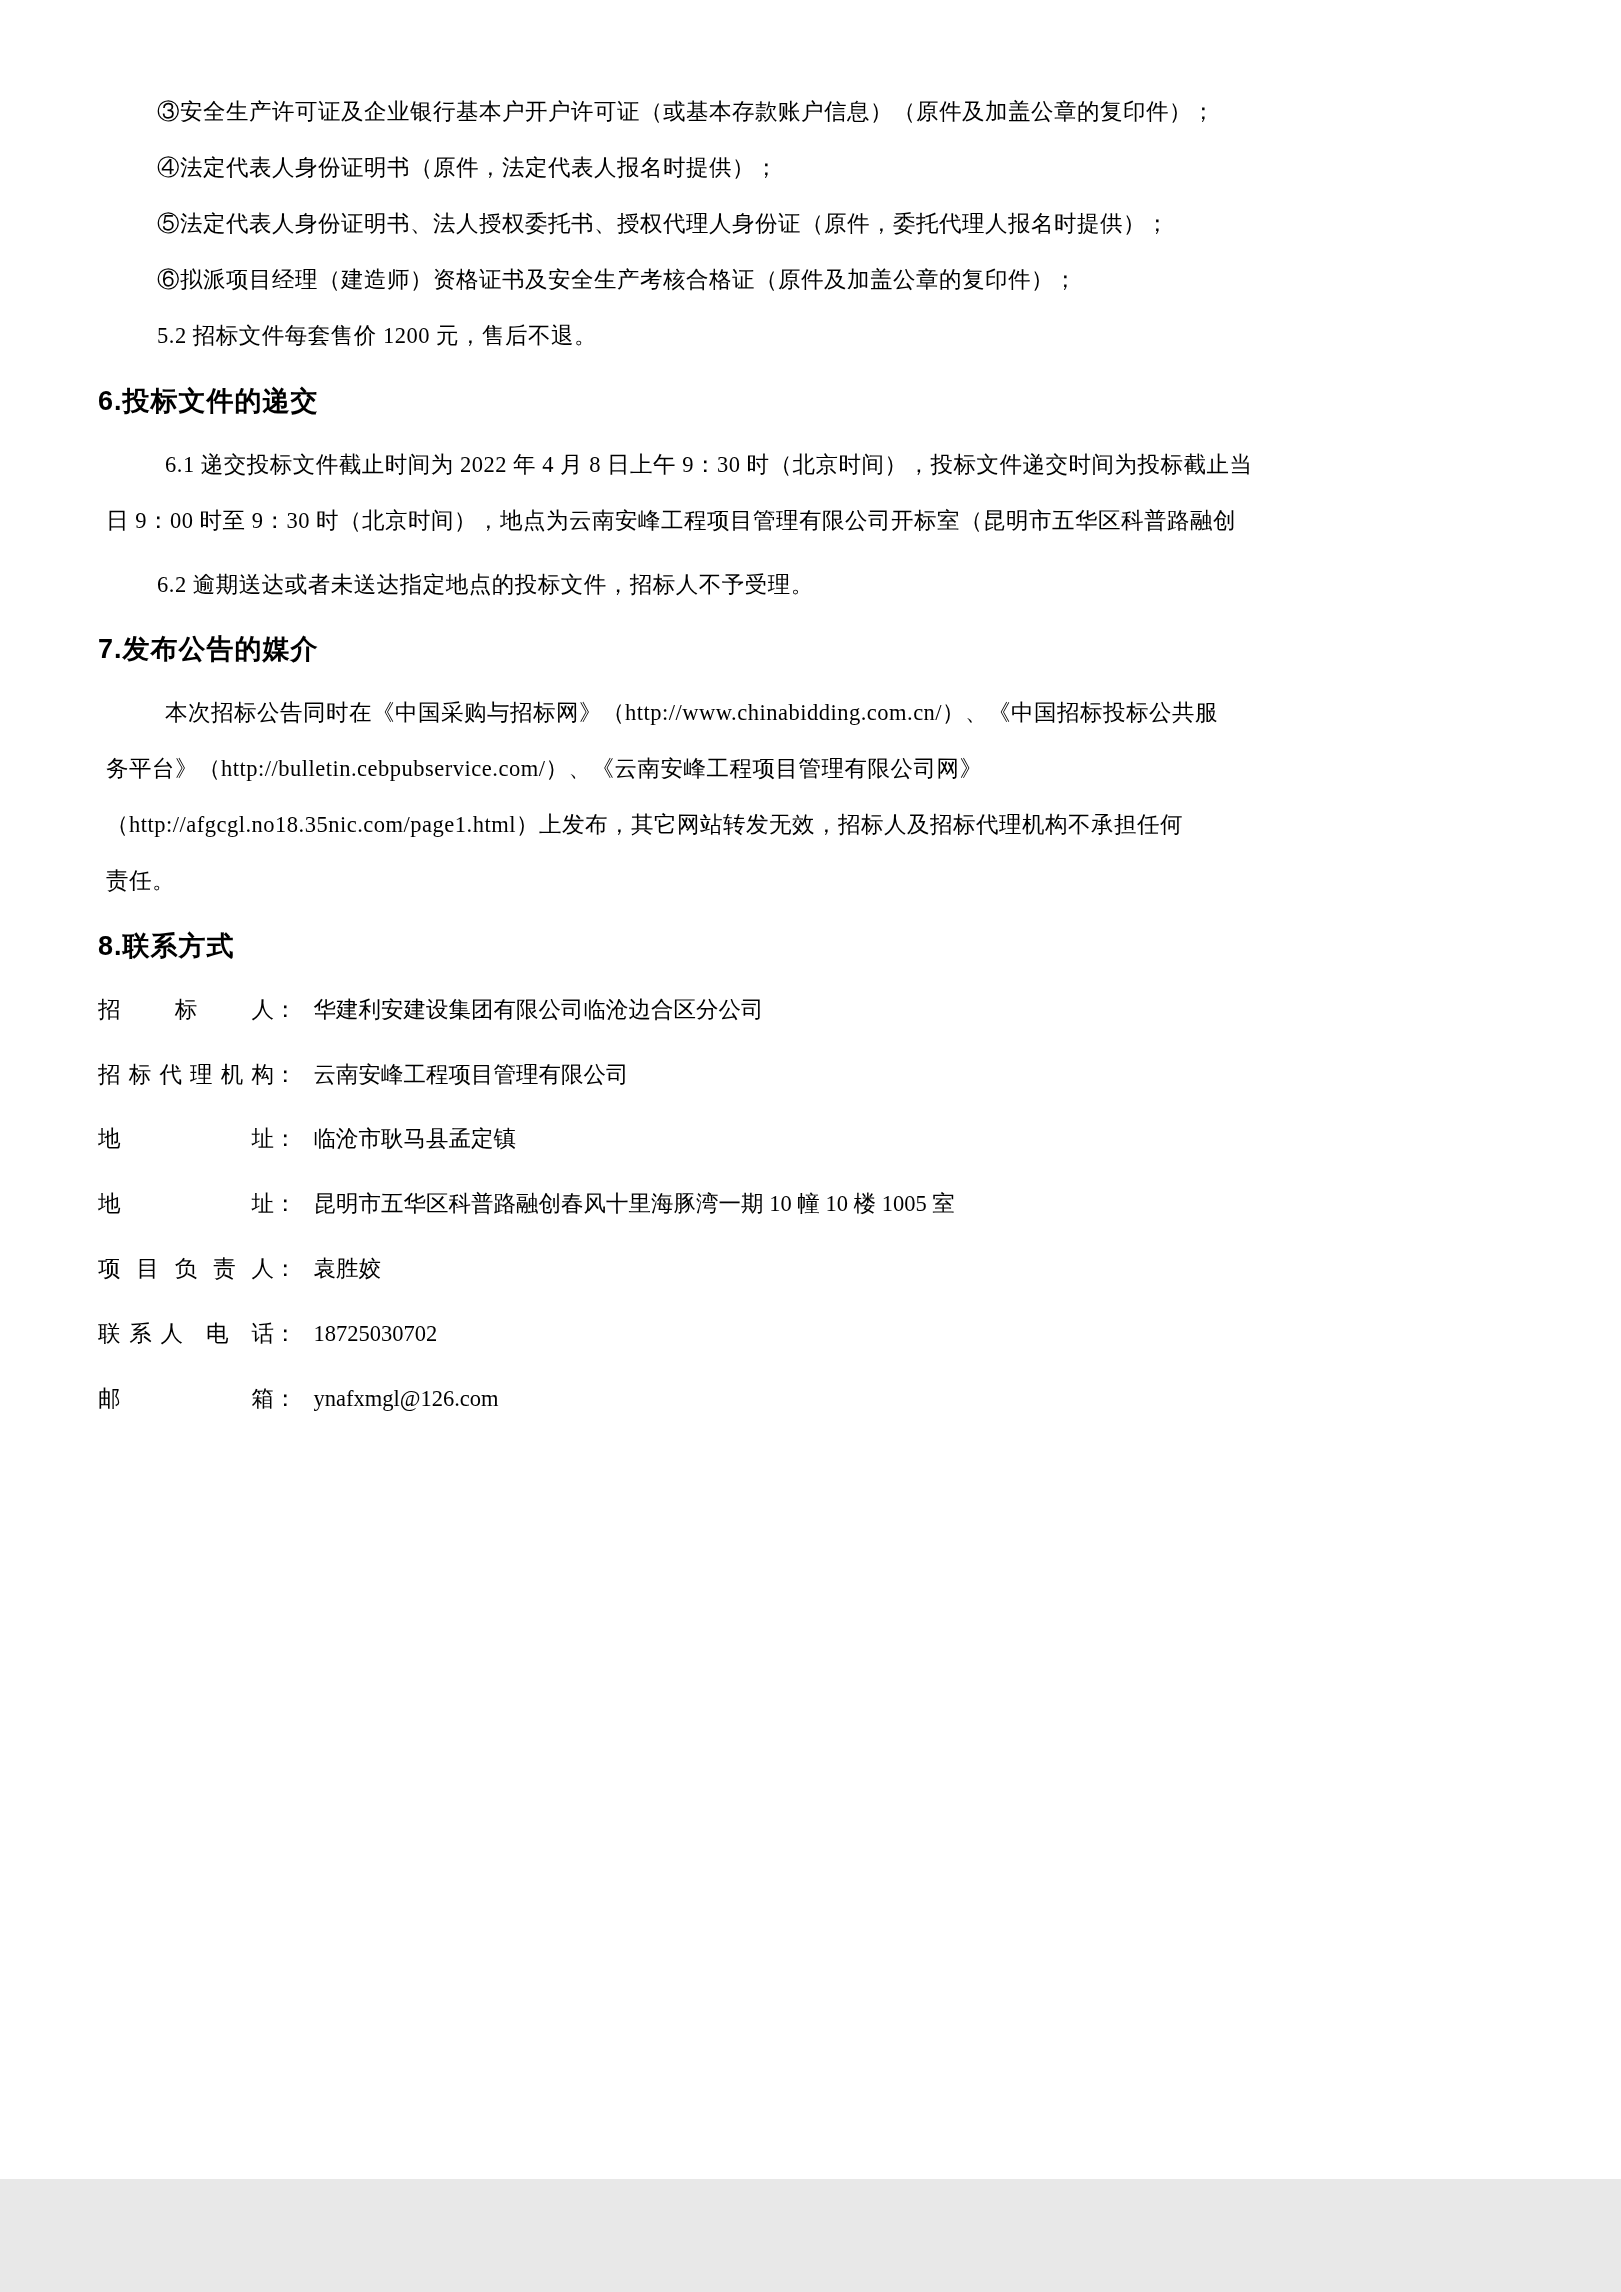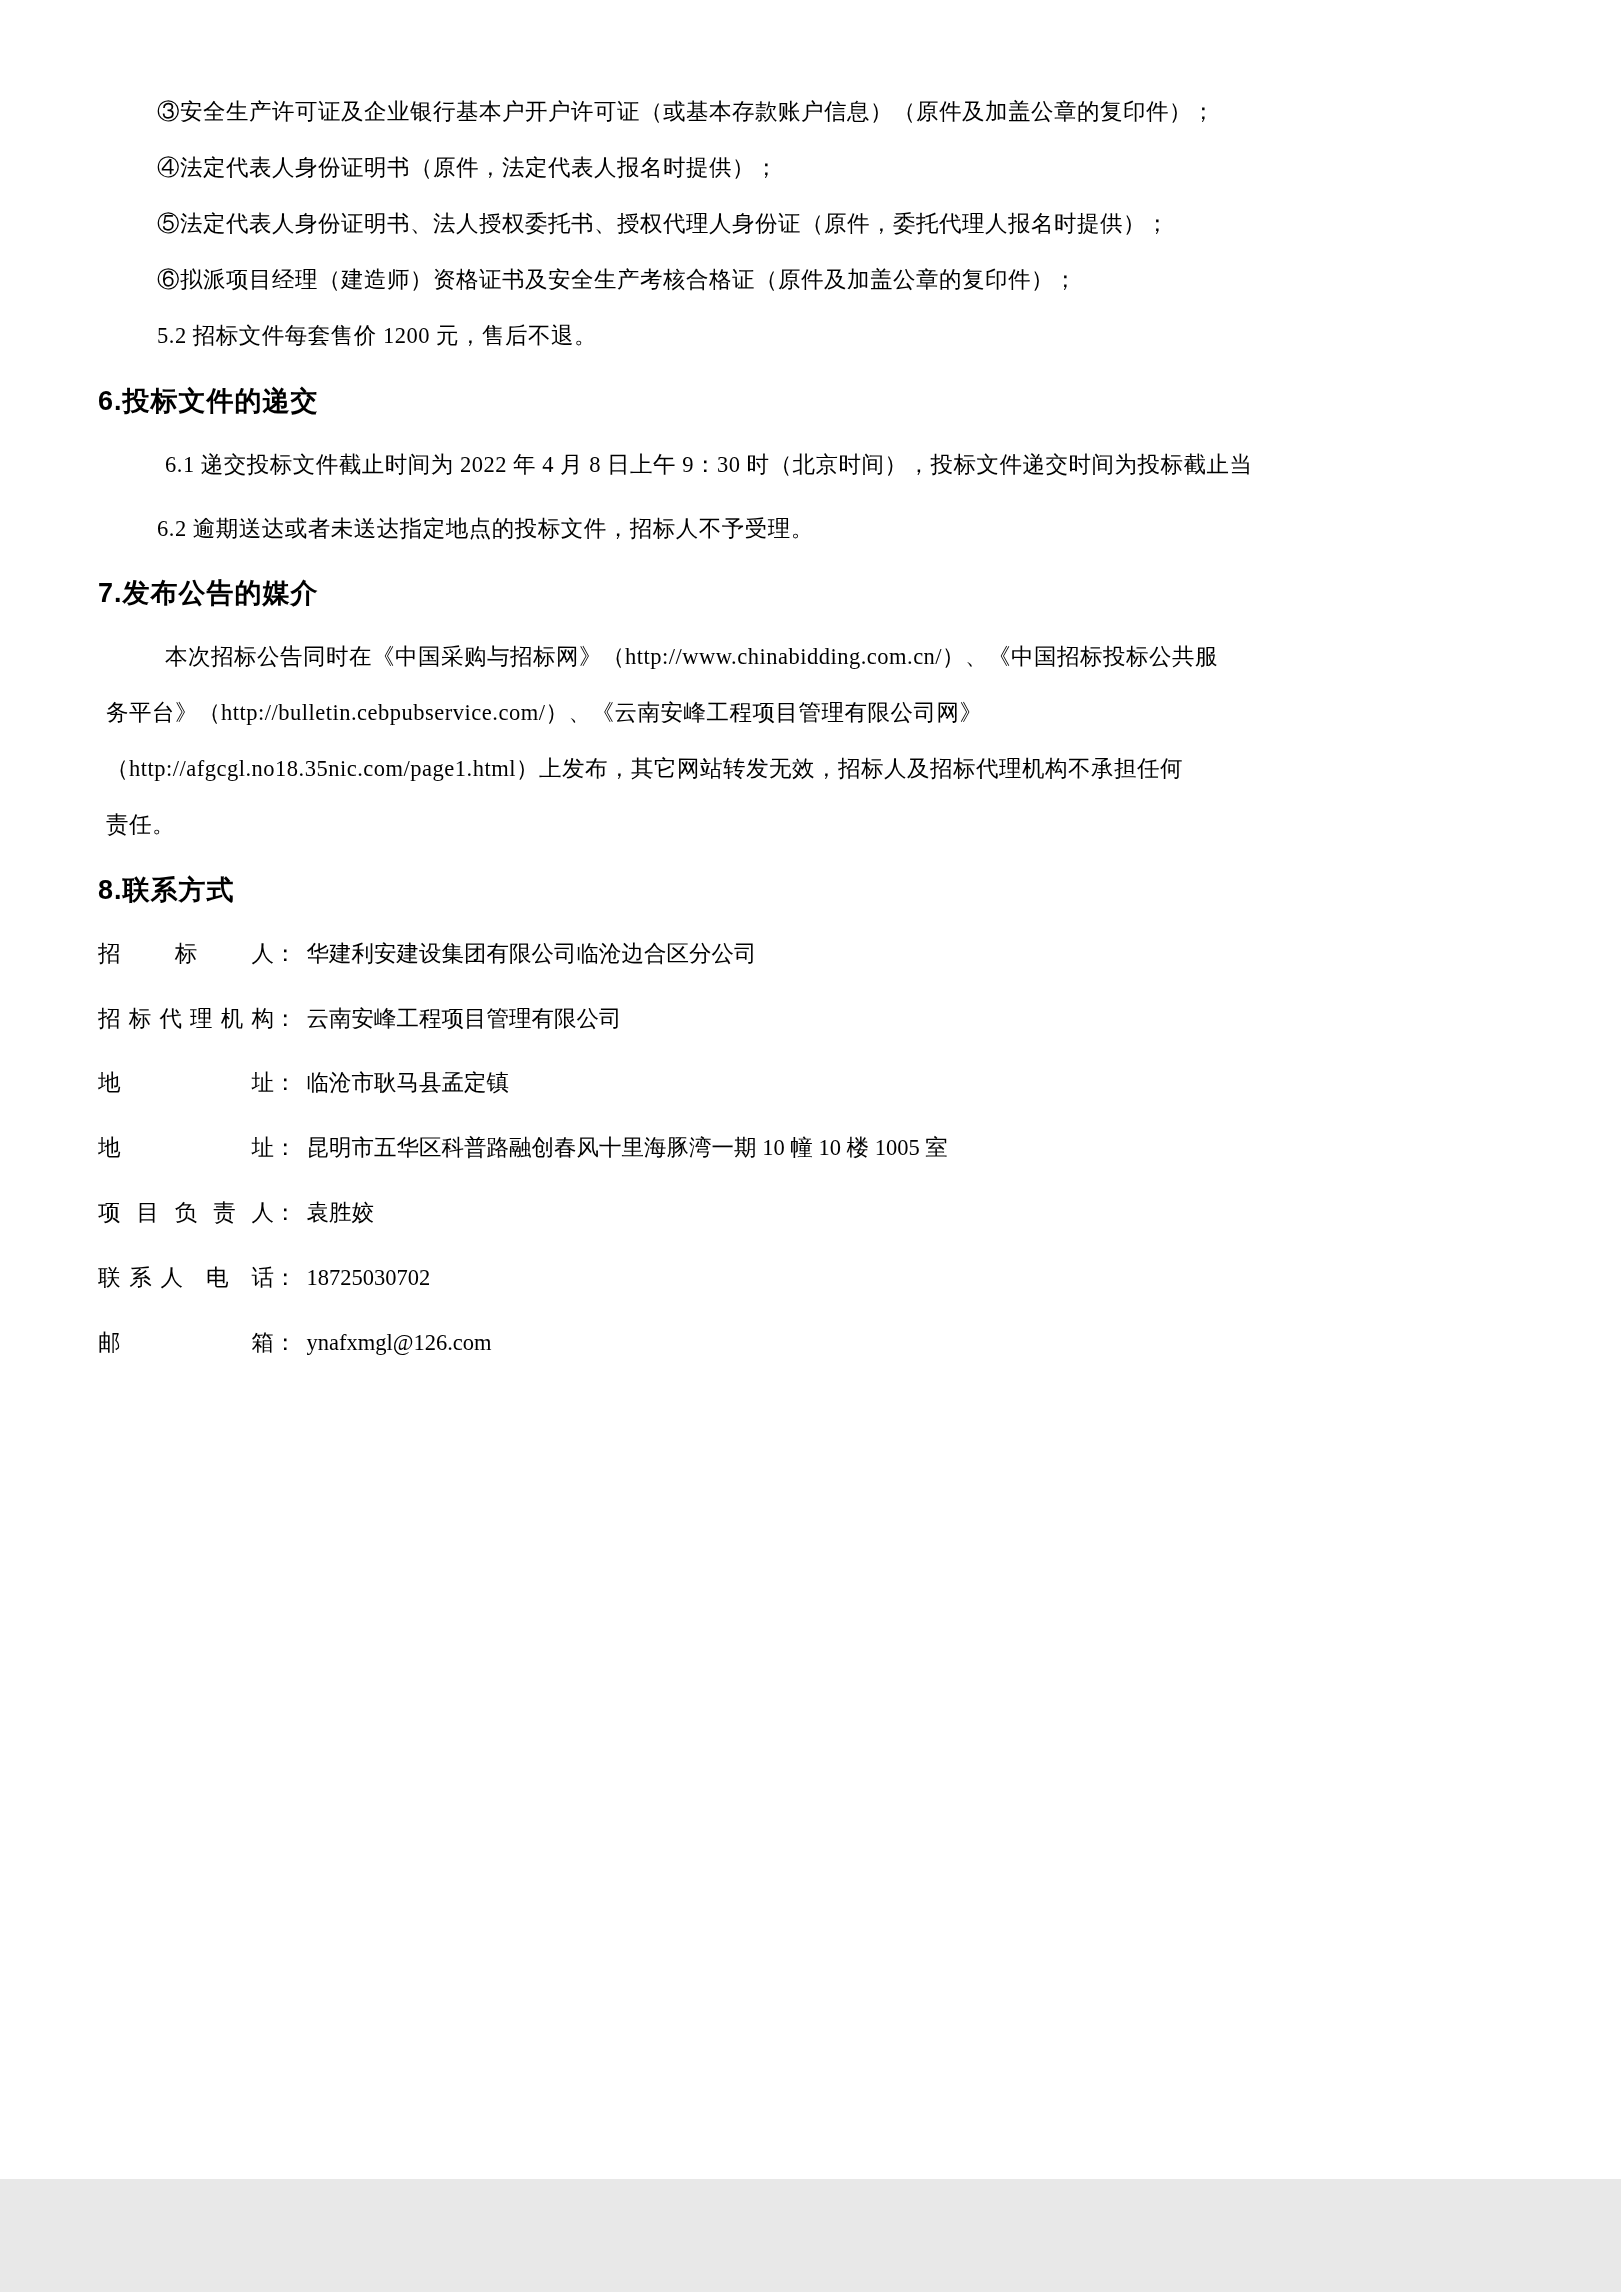"日 9：00 时至 9：30" div.body-text { html: none -> <div>日 9：00 时至 9：30 时（北京时间），地点为云南安峰工程项目管理有限公司开标室（昆明市五华区科普路融创</div> }
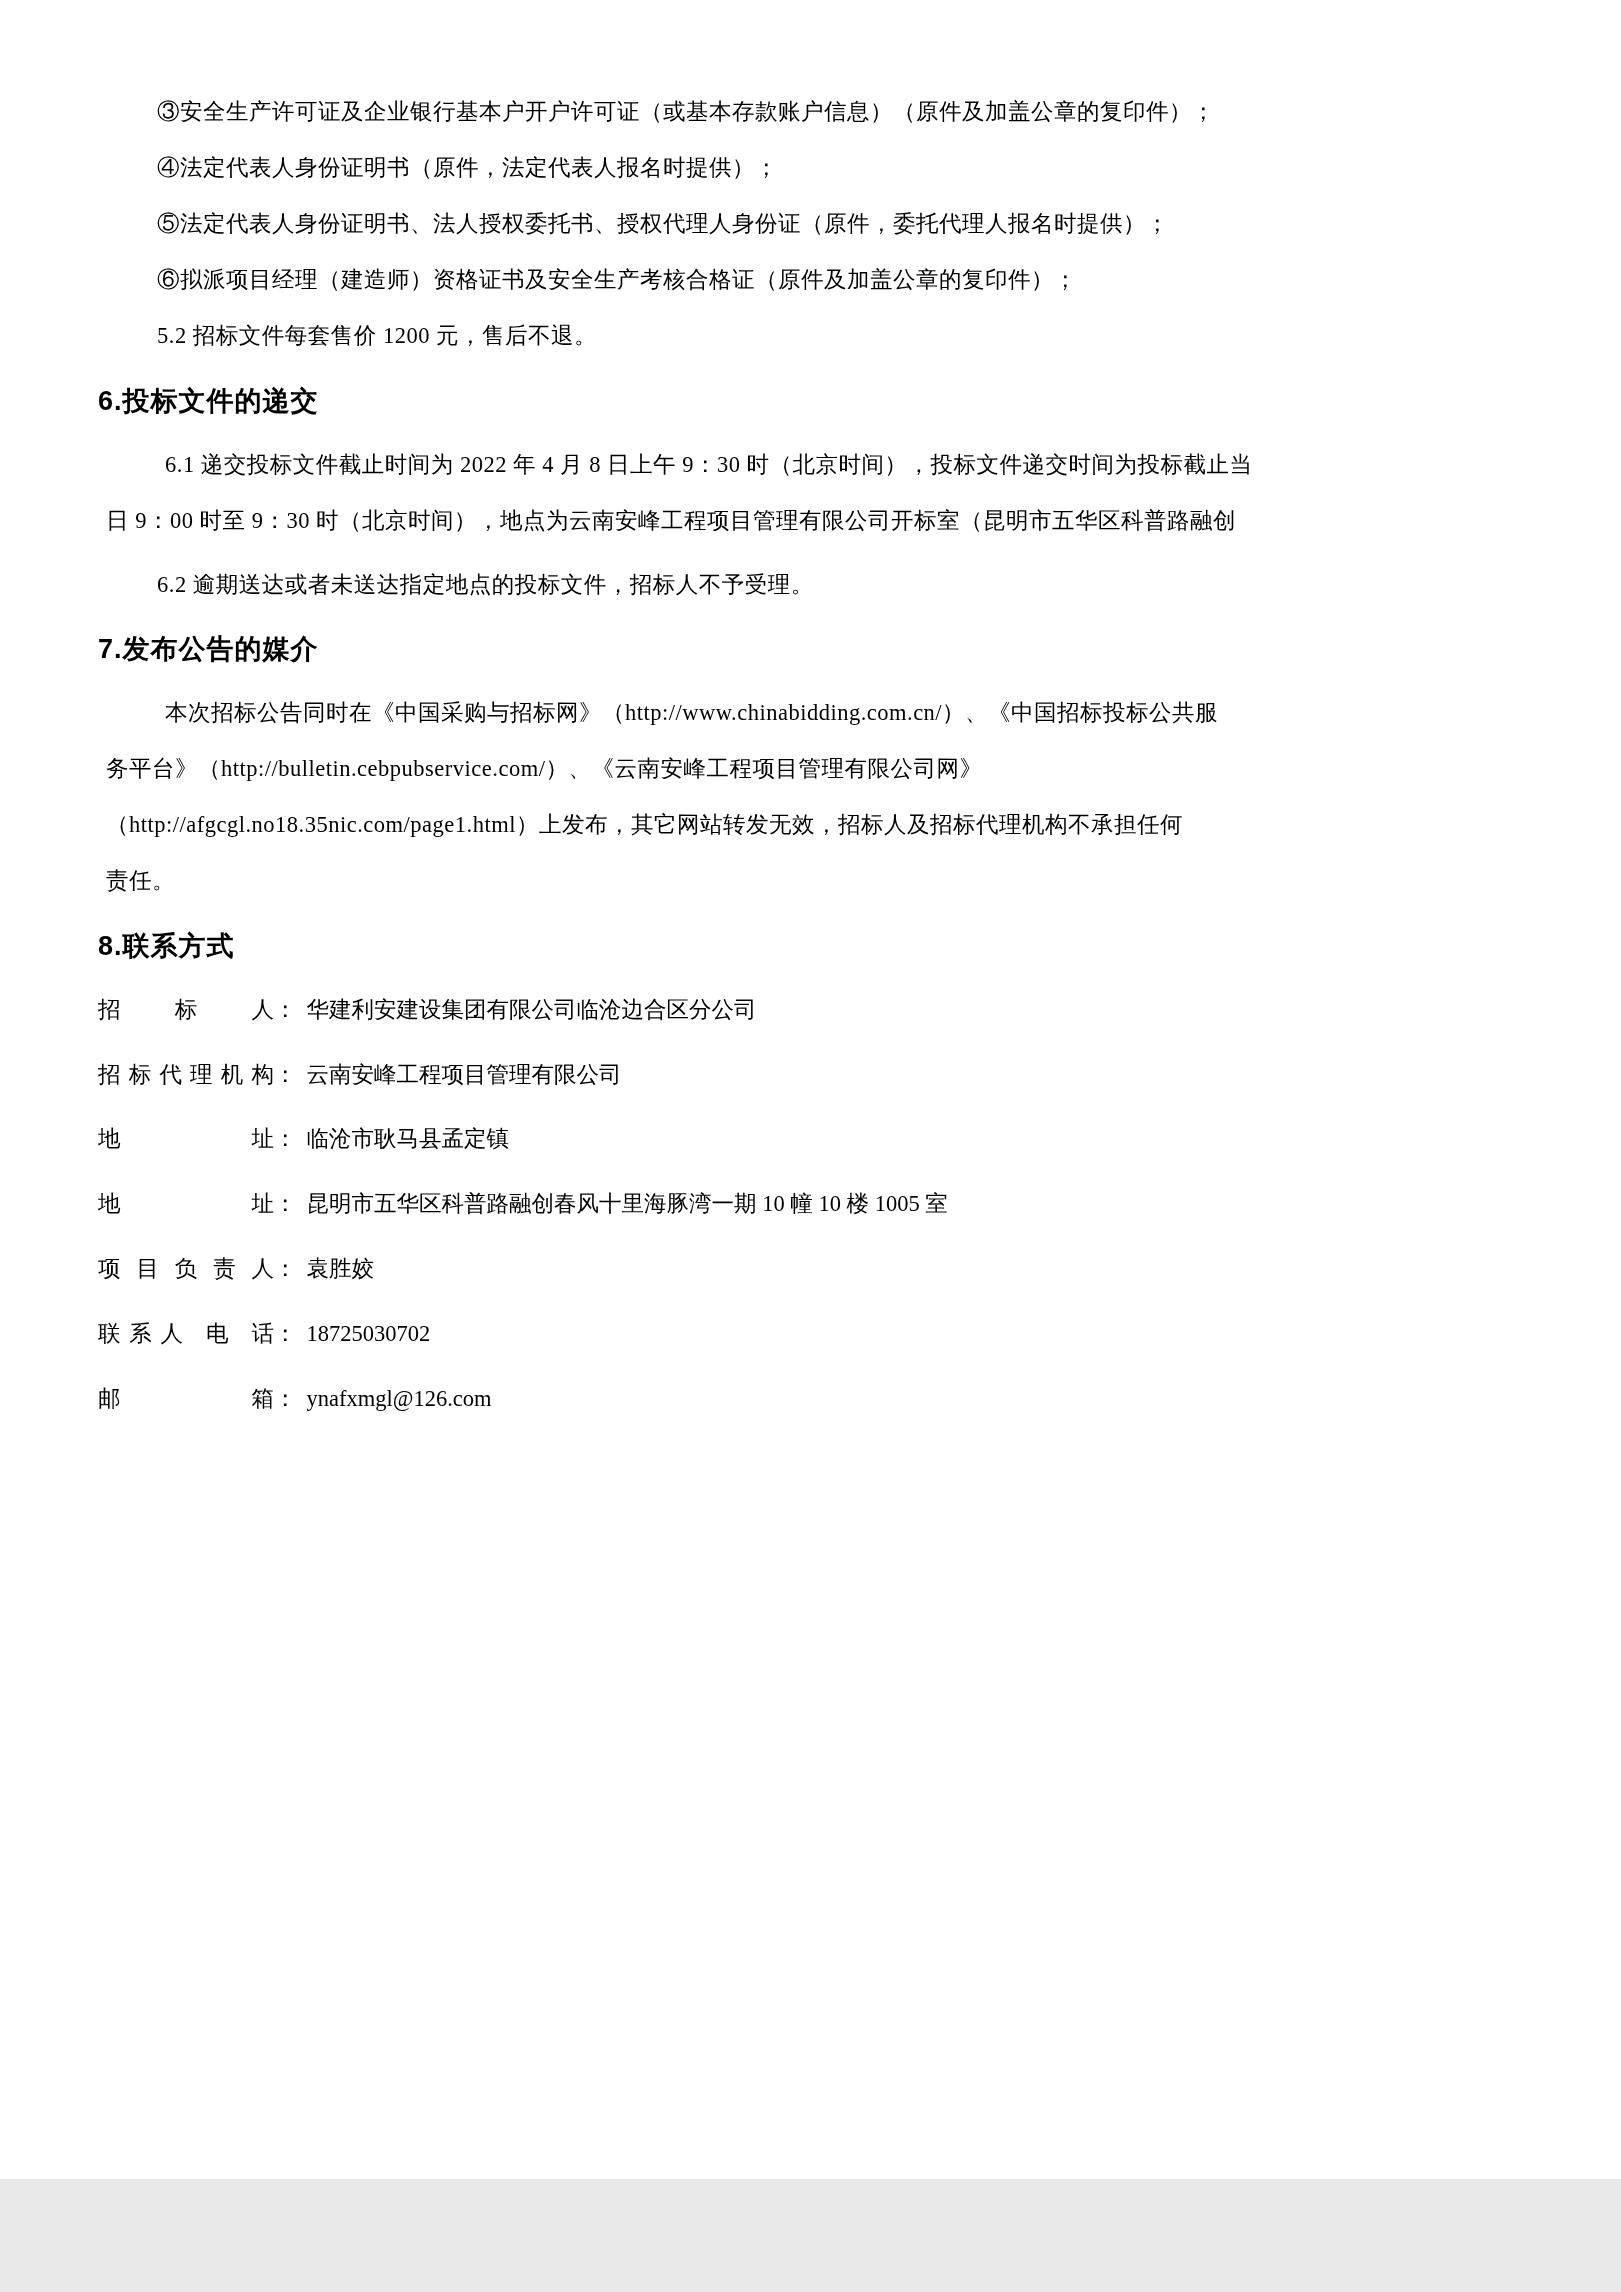"华建利安建设集团有限公司临沧边合区分公司" .contact-value { margin-left: 10px -> 17px }
